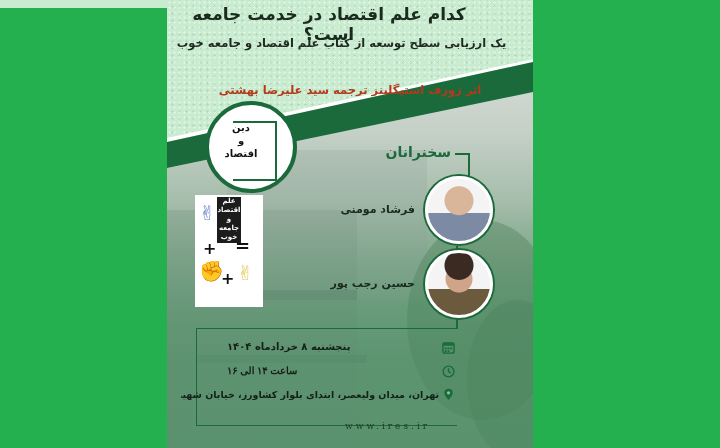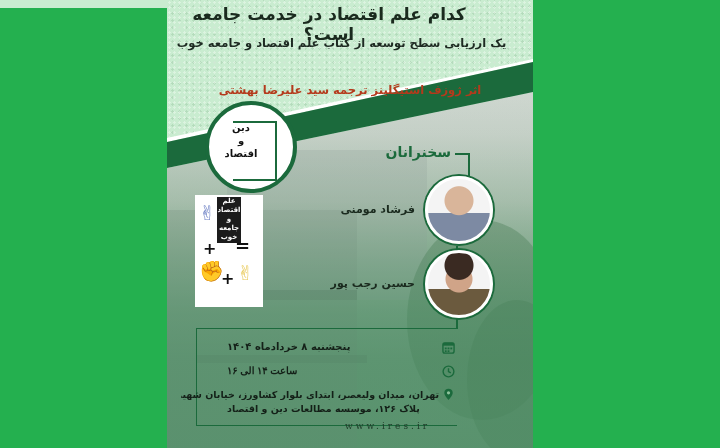"پلاک ۱۲۶، موسسه مطالعات دین" div.info-row { html: <div>پلاک ۱۲۶، موسسه مطالعات دین و اقتصاد</div> -> none }
